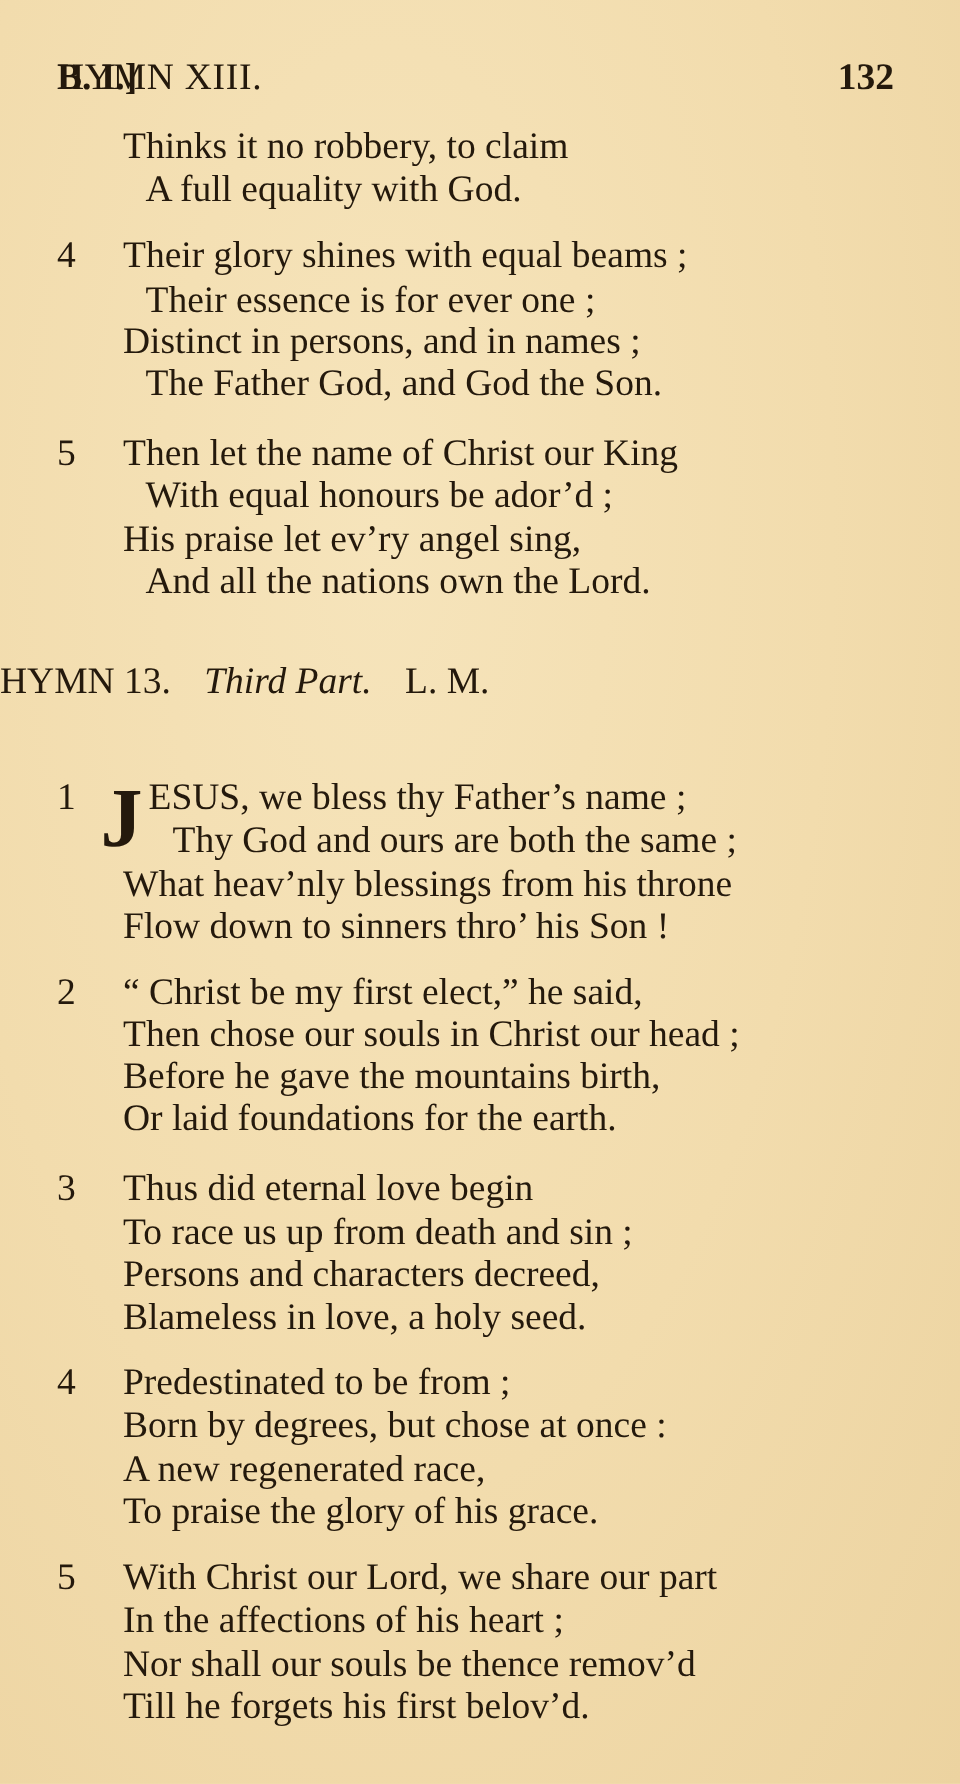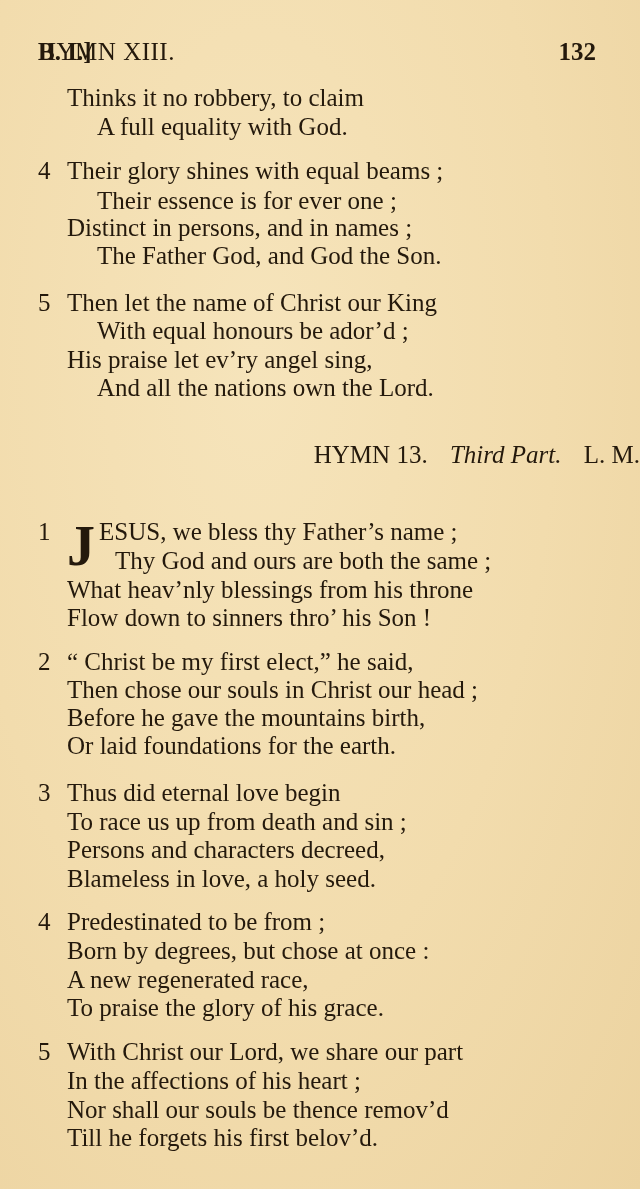"Thinks it no robbery, to" .indent0 { left: 67px -> 82px }
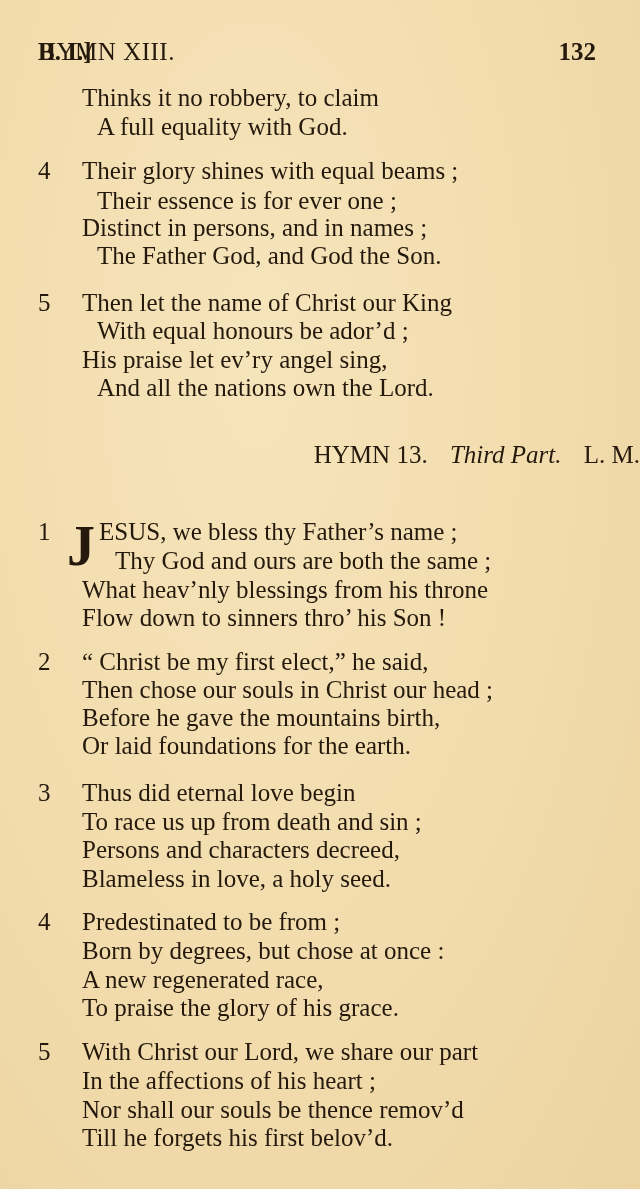"HYMN 13. Third Part. L." .hymn-title { text-align: right -> left }
